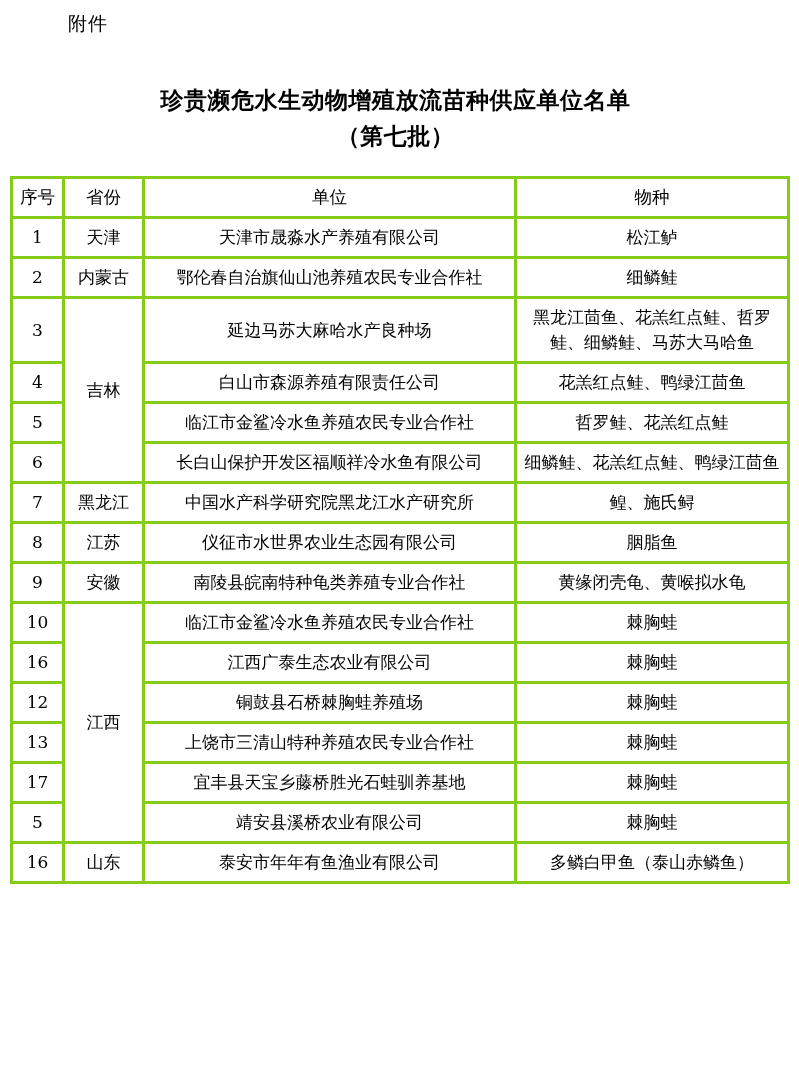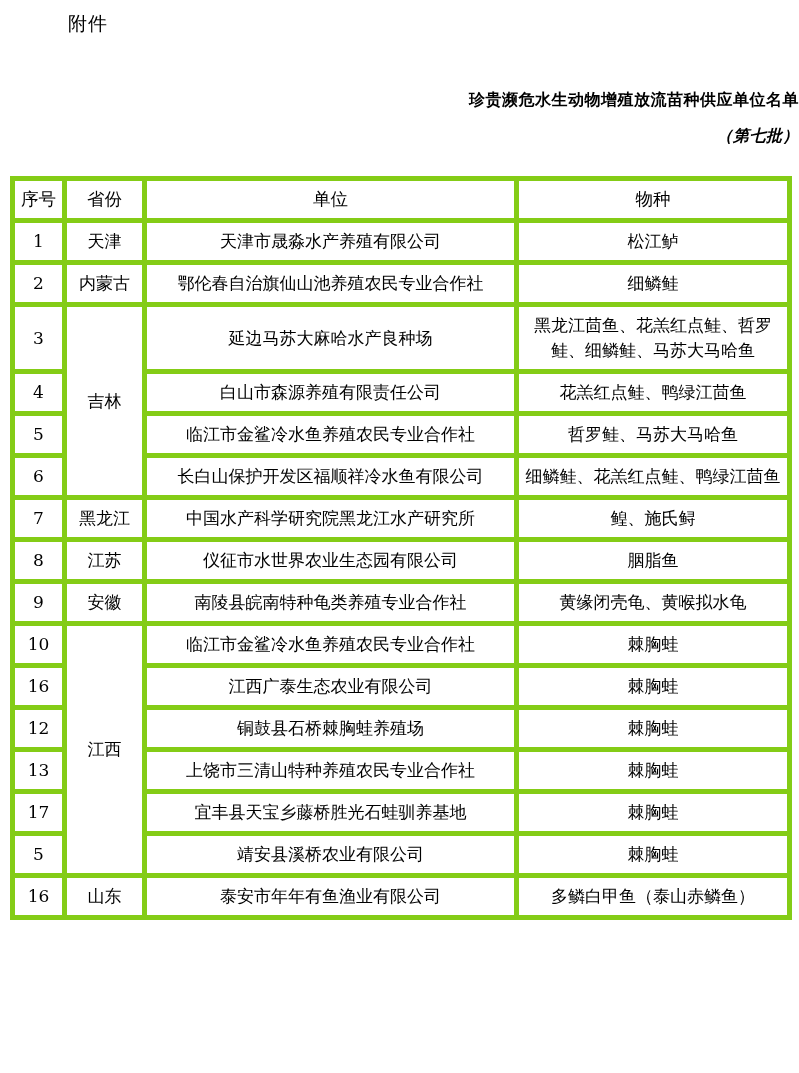"珍贵濒危水生动物增殖放流苗种供应单位名单" .doc-title { font-size: 16px -> 23px; right: 0 -> 8px; text-align: right -> center }
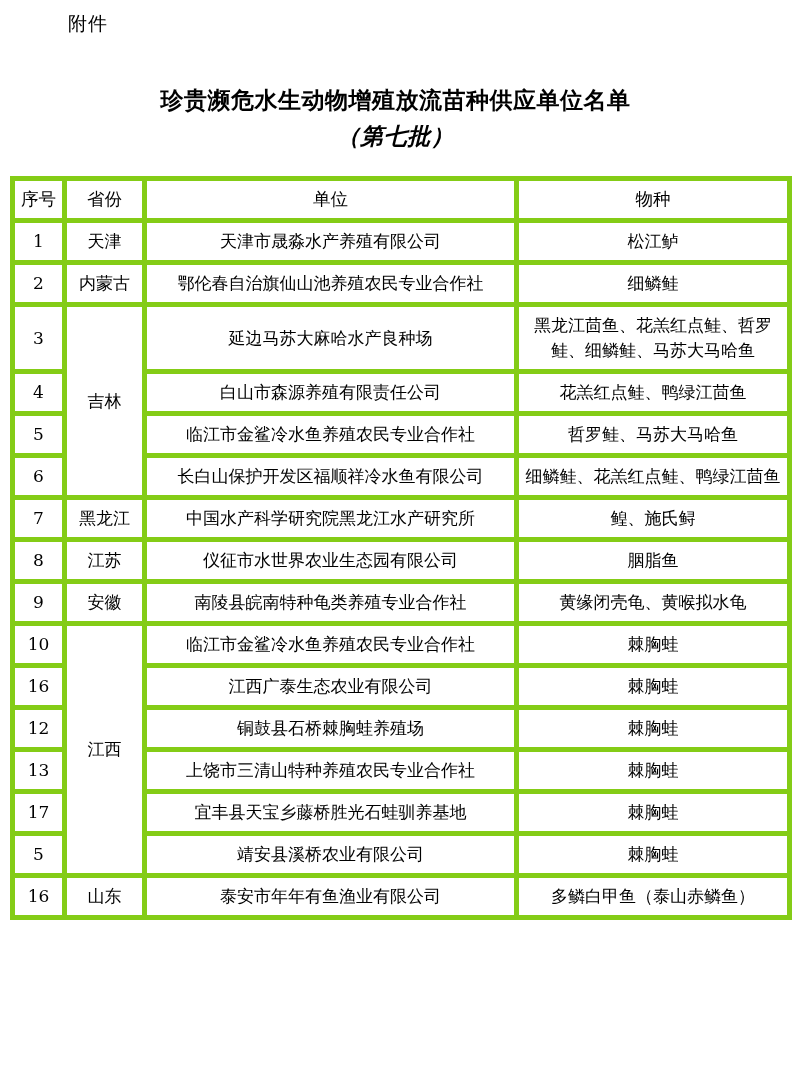"（第七批）" .doc-title .line2 { font-style: italic -> none }
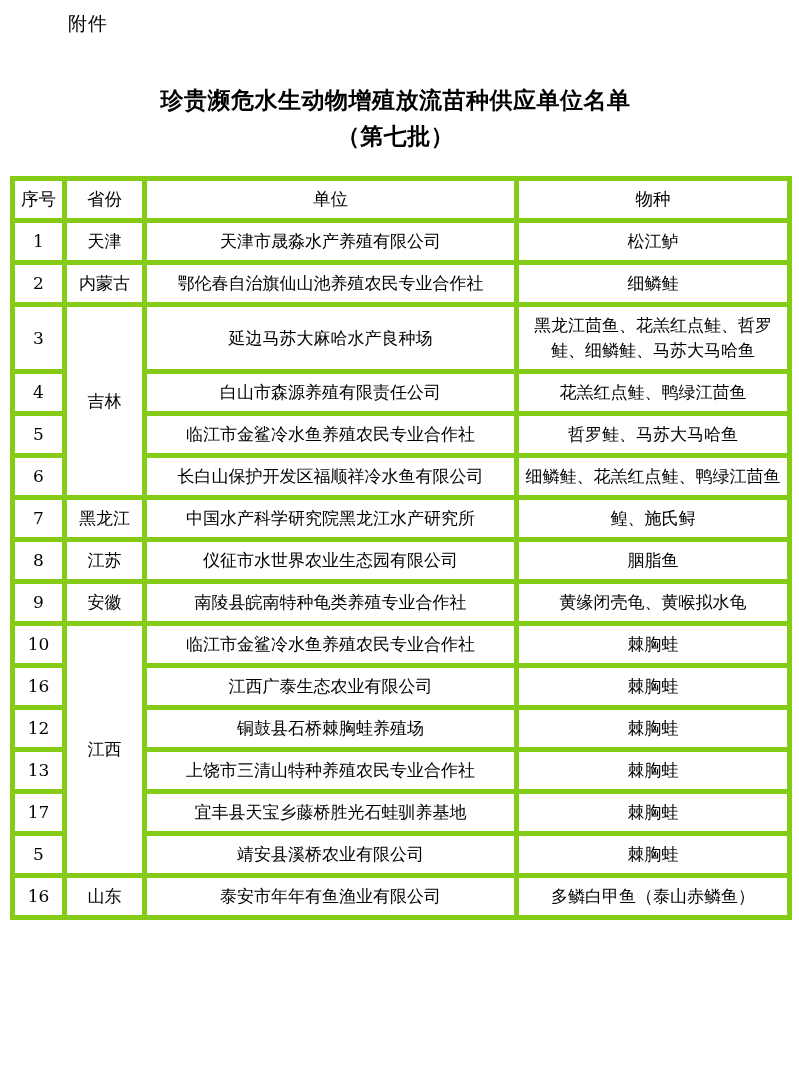"序号" table.main-table td, table.main-table th { border: 5px solid #84cc16 -> 3px solid #84cc16 }
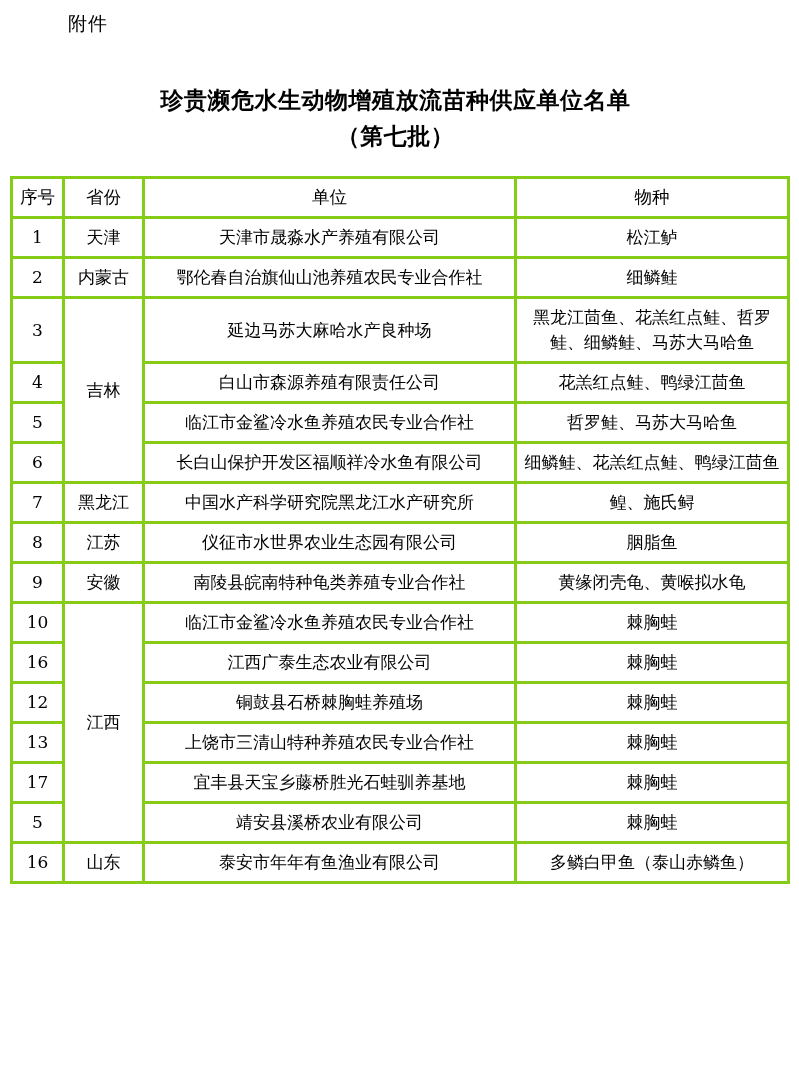"哲罗鲑、马苏大马哈鱼" td.cell-species { text: 马苏大马哈鱼 -> 花羔红点鲑 }
